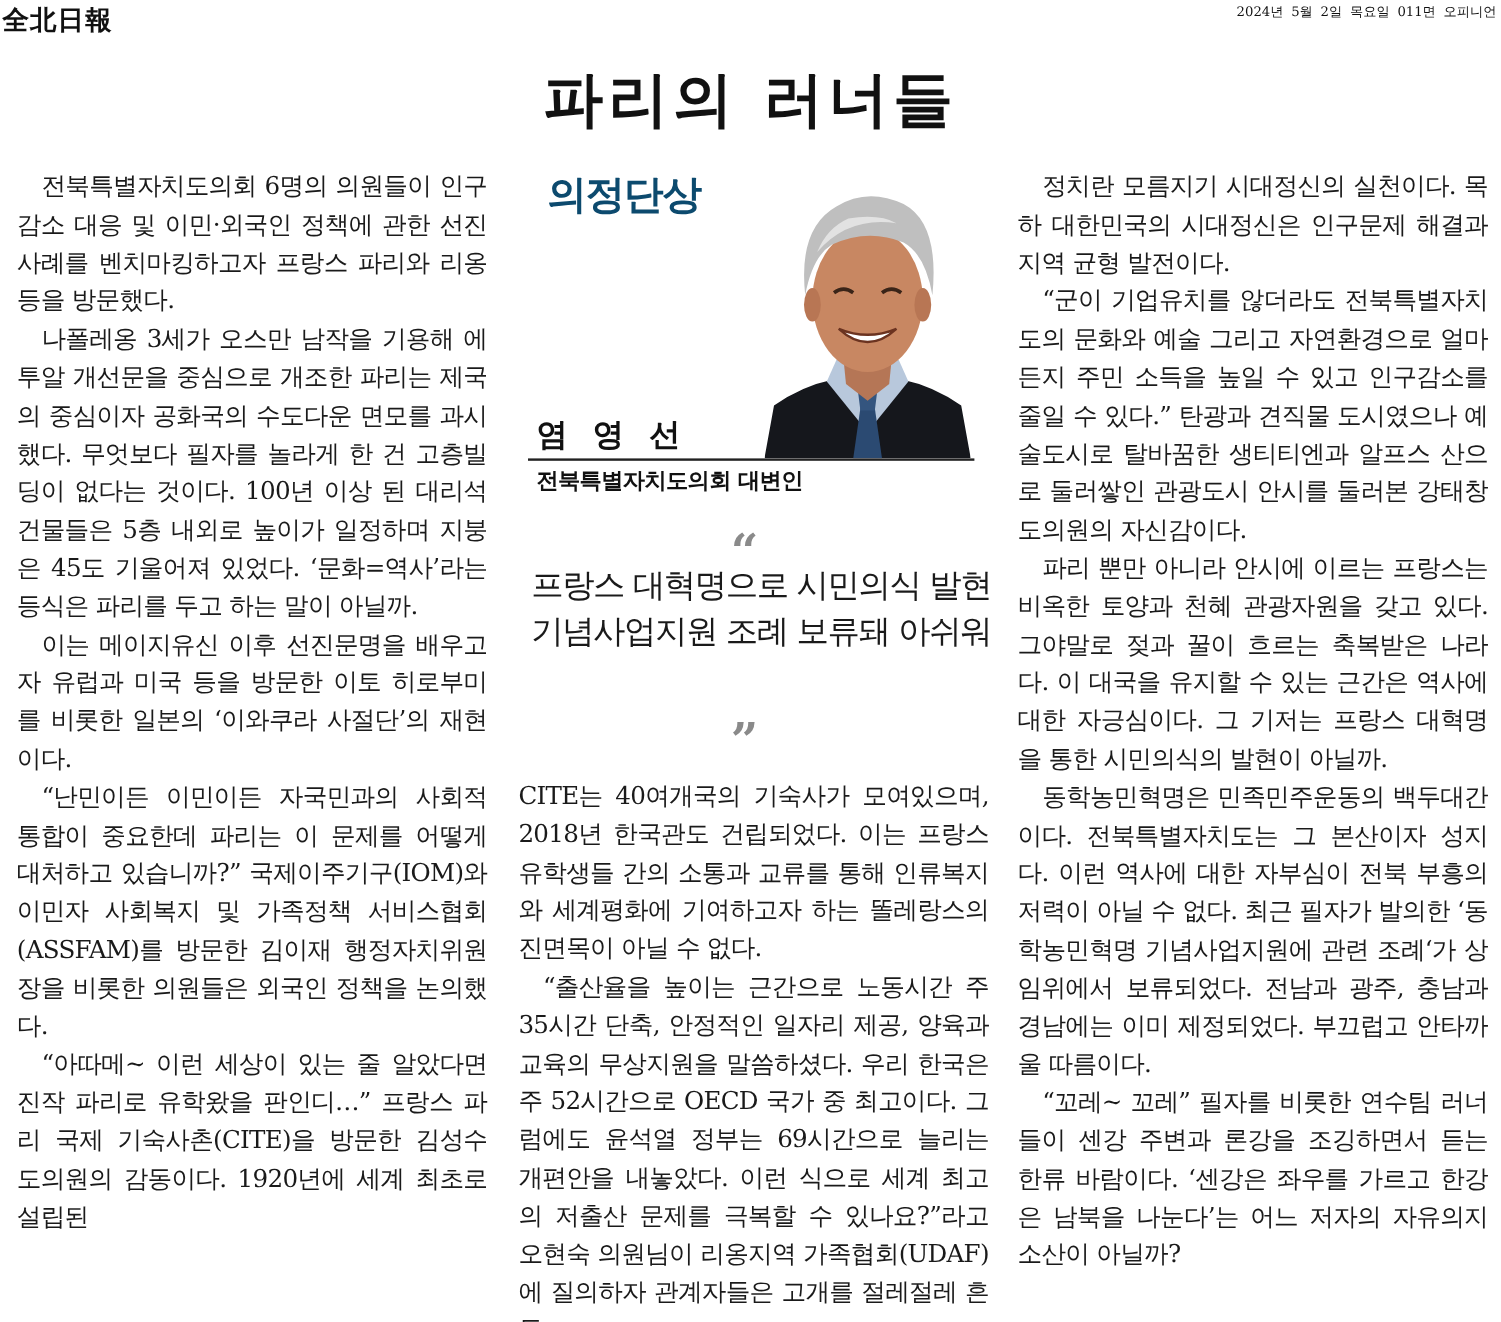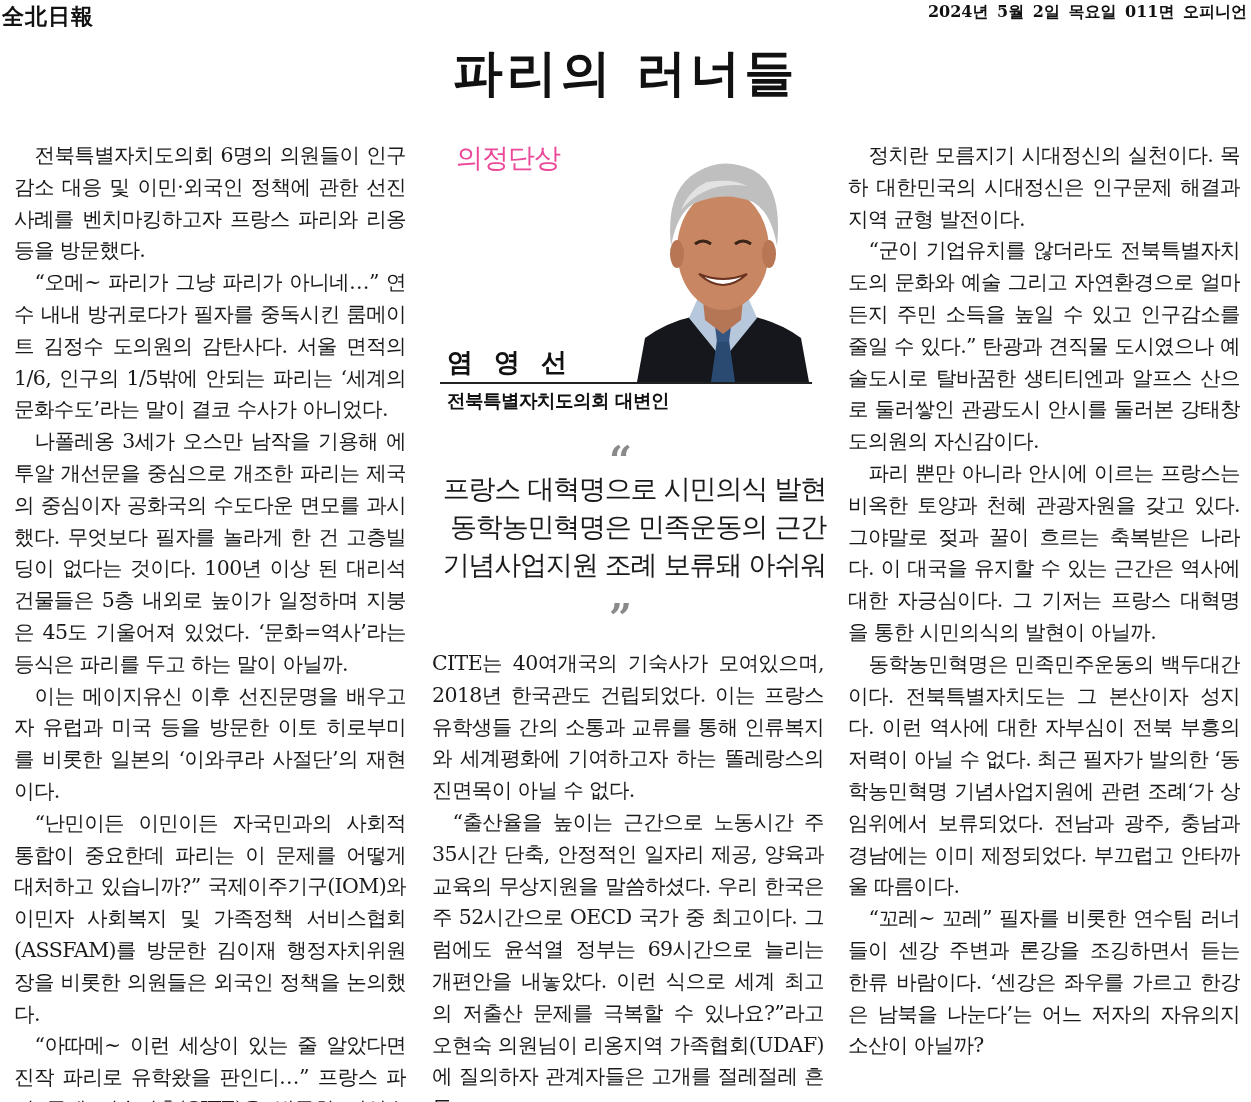"2024년 5월 2일 목요일 011면" .dateline { font-size: 16px -> 11px; font-weight: 700 -> 400 }
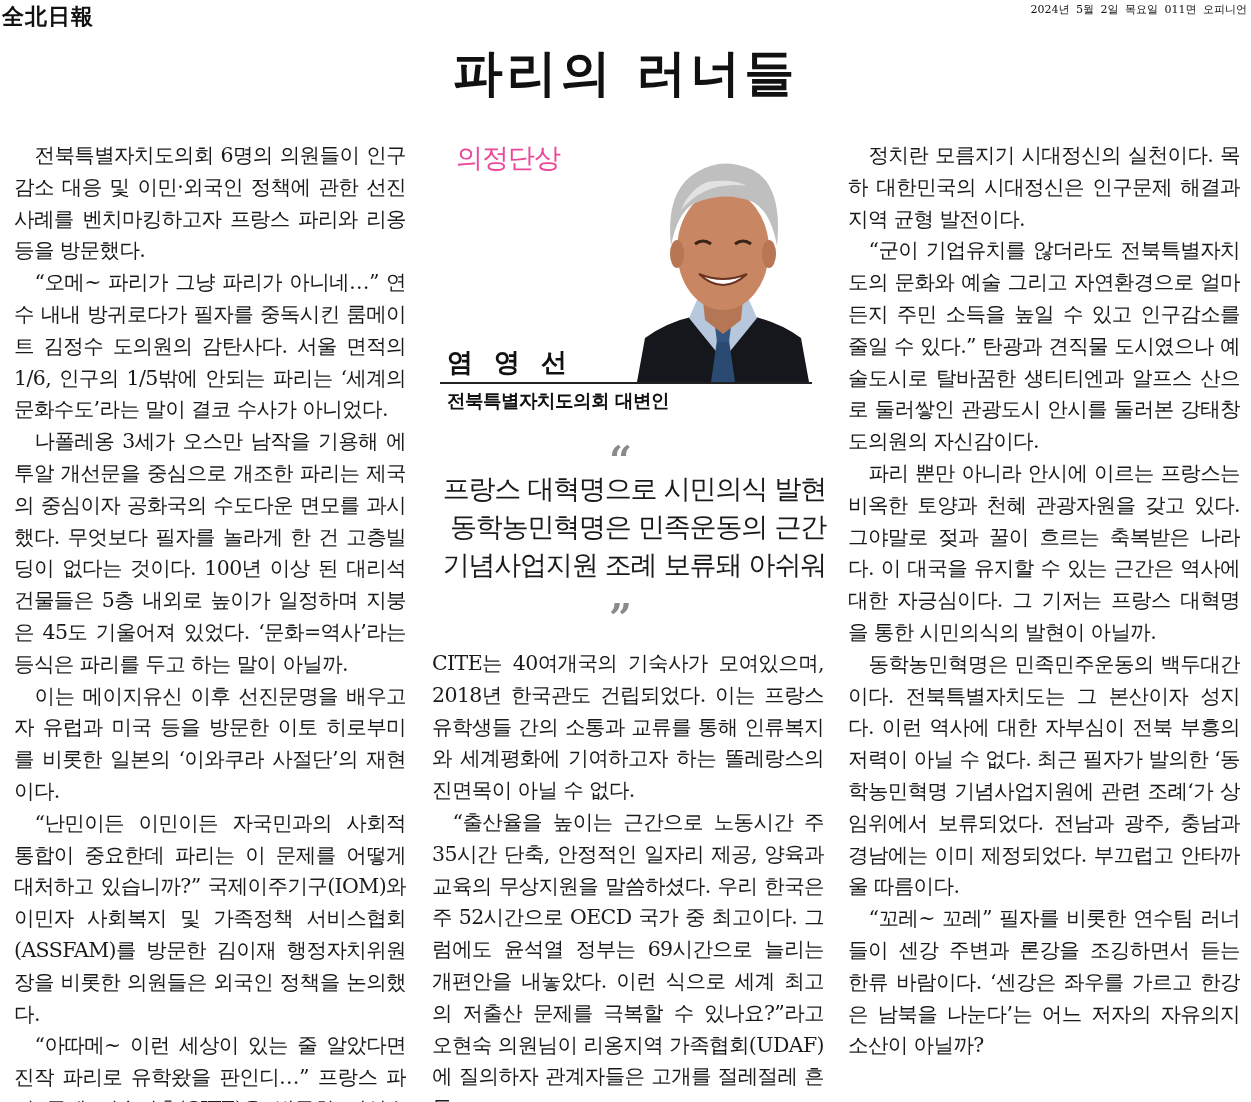"파리의 러너들" h1.headline { margin: 6px -> 16px }
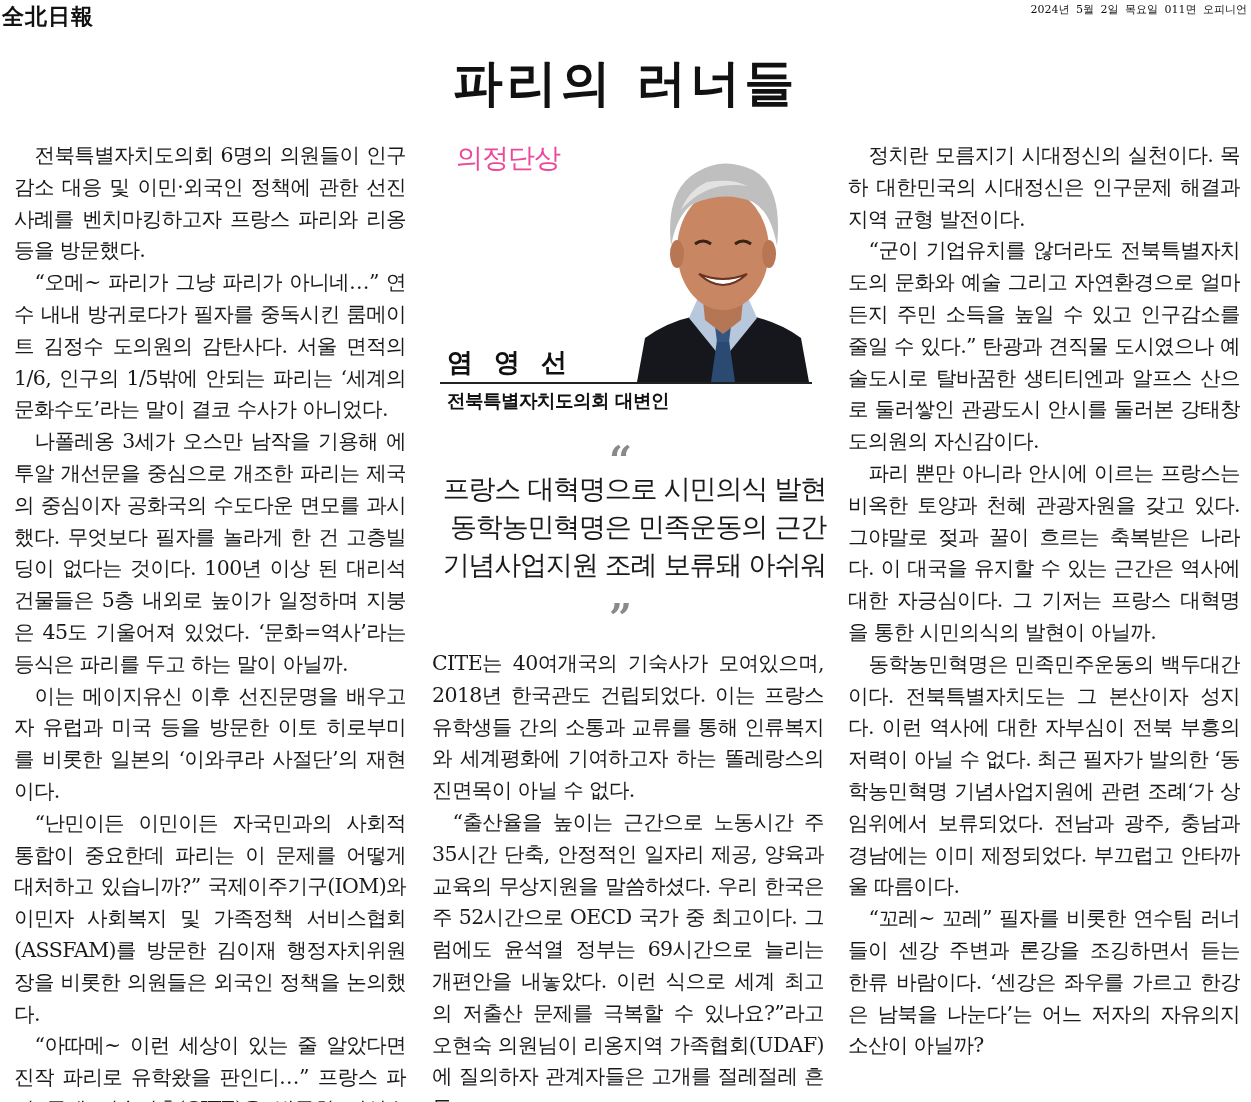"의정단상" .section-label { color: #ec4899 -> #0c4a6e; font-size: 27px -> 33px; font-weight: 400 -> 700 }
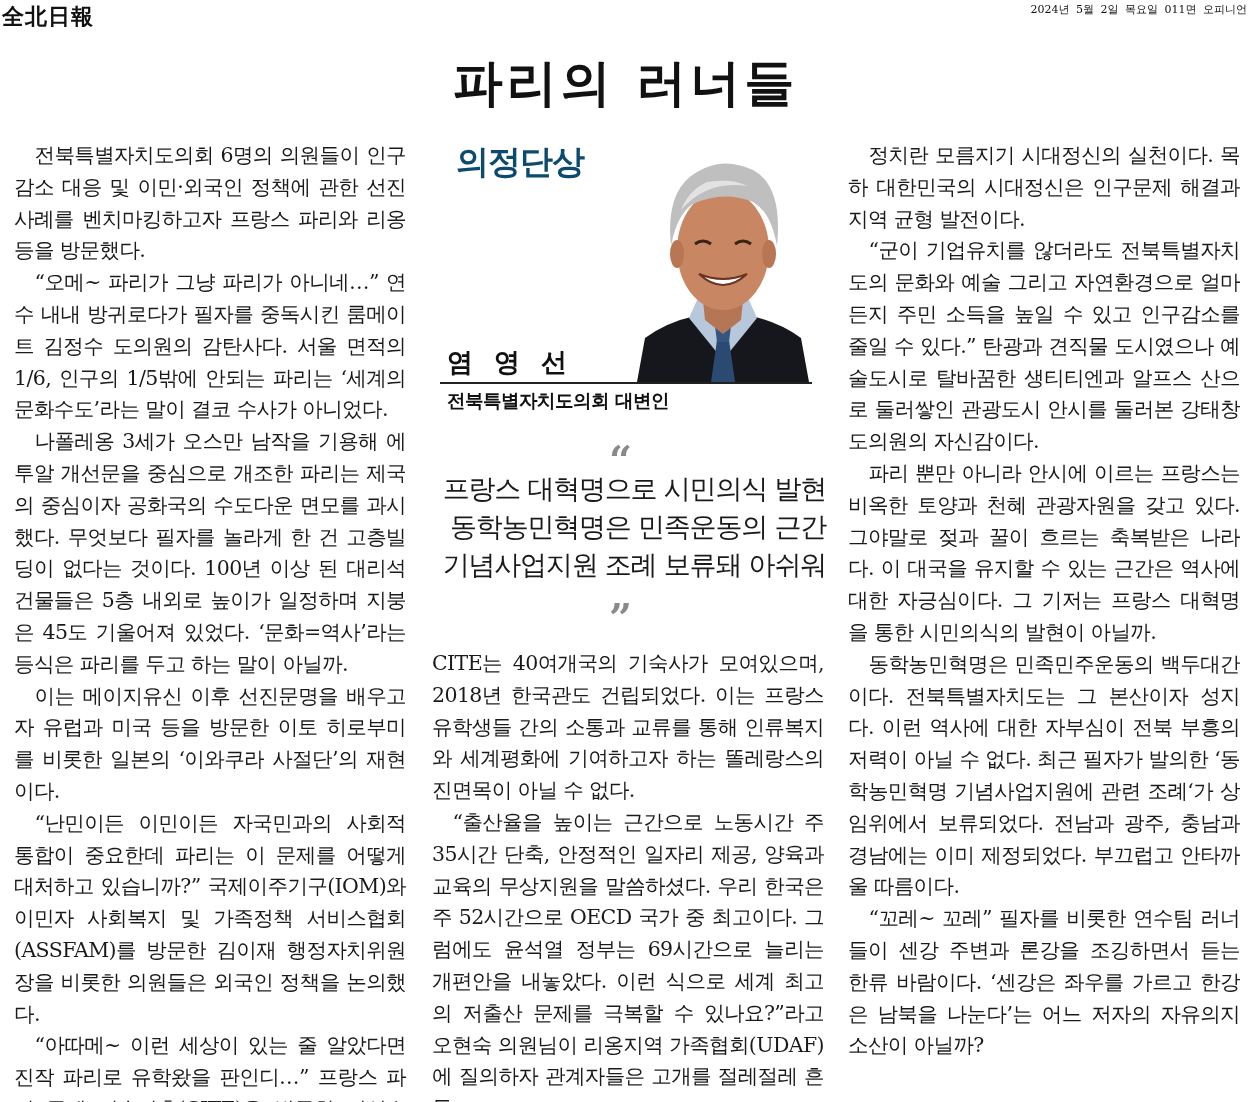"“오메~ 파리가 그냥 파리가 아니네…”" p.indent { html: <p>“오메~ 파리가 그냥 파리가 아니네…” 연수 내내 방귀로다가 필자를 중독시킨 룸메이트 김정수 도의원의 감탄사다. 서울 면적의 1/6, 인구의 1/5밖에 안되는 파리는 ‘세계의 문화수도’라는 말이 결코 수사가 아니었다.</p> -> none }
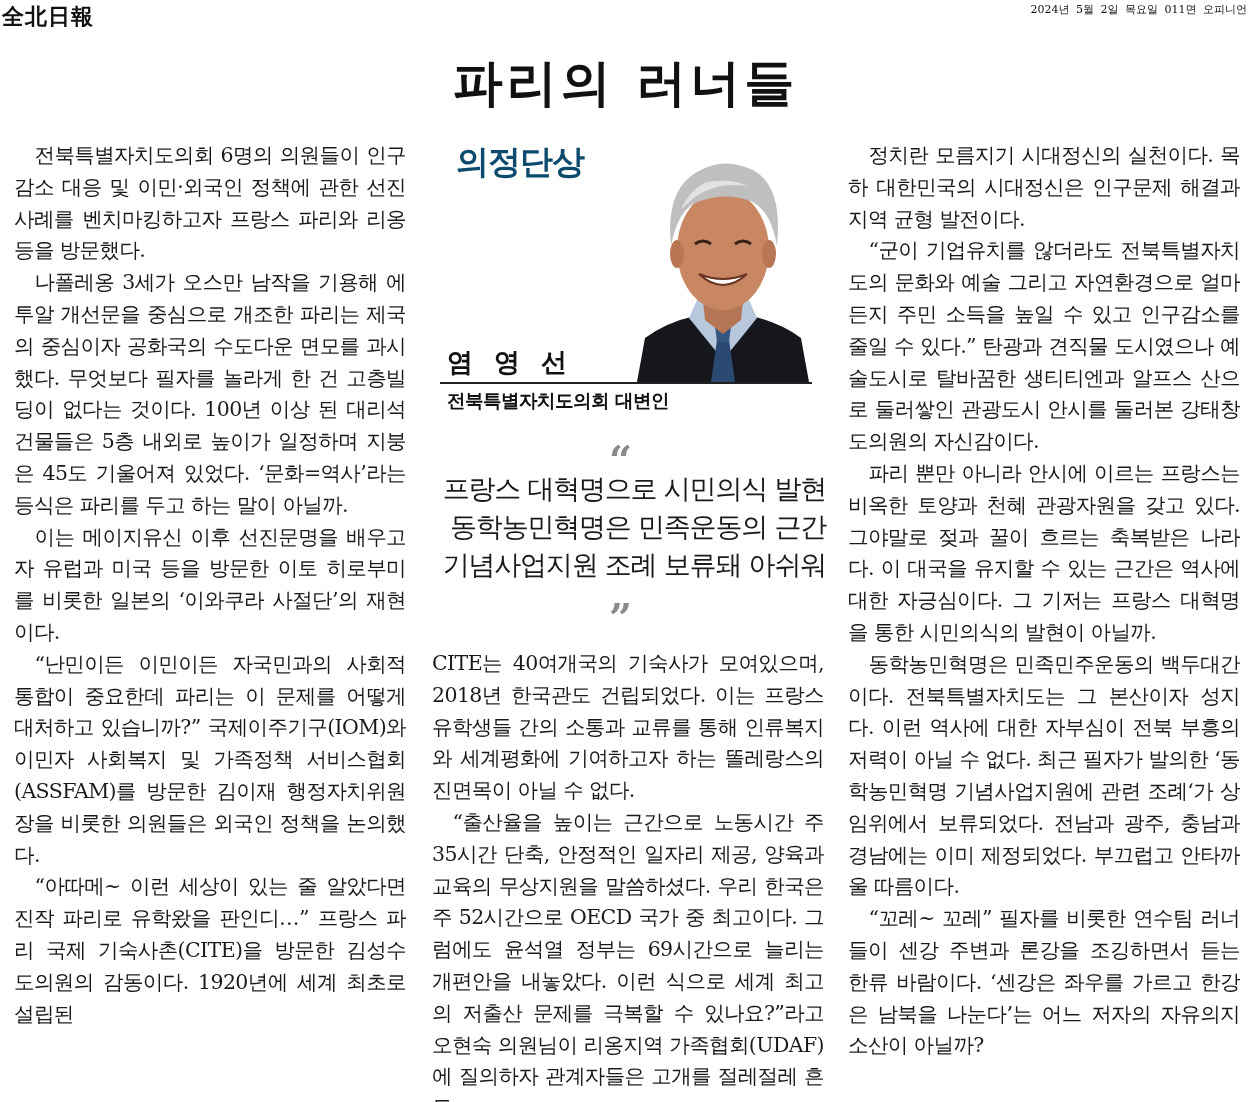"동학농민혁명은 민족운동의 근간" div { html: <div>동학농민혁명은 민족운동의 근간</div> -> none }
